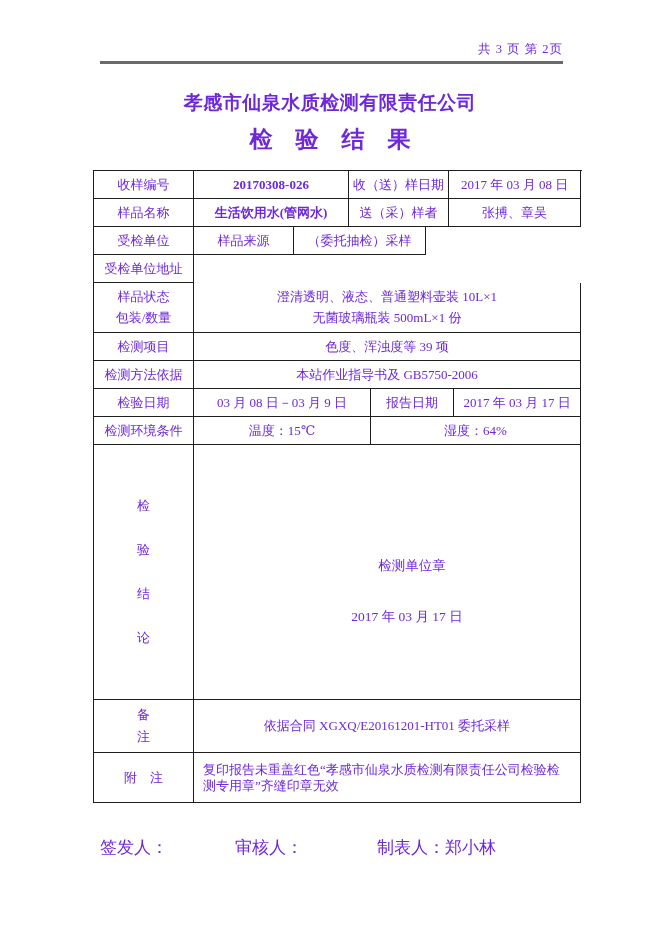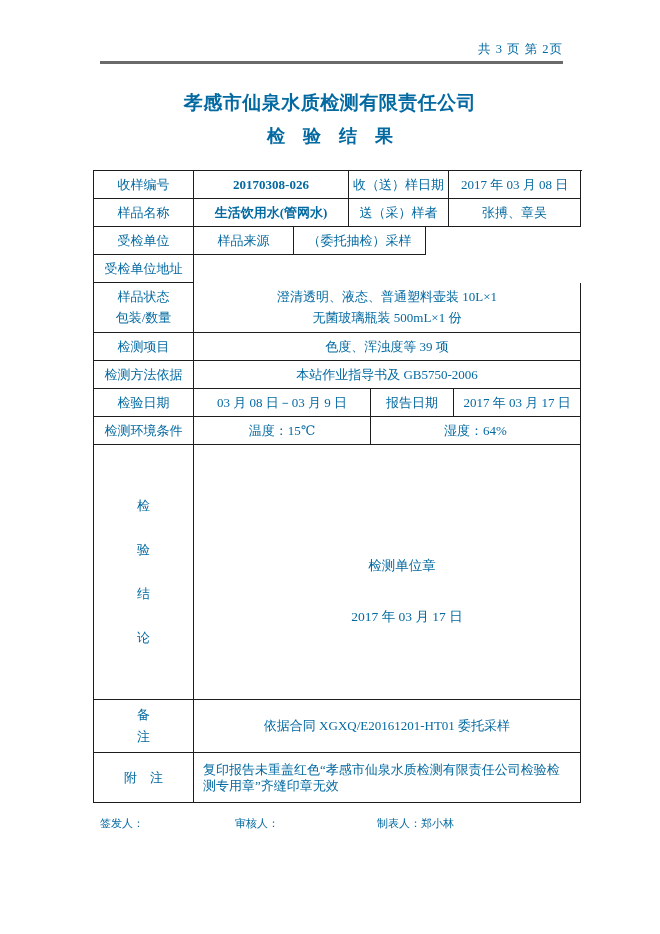"共 3 页 第 2页" .page { color: #0369a1 -> #6d28d9 }
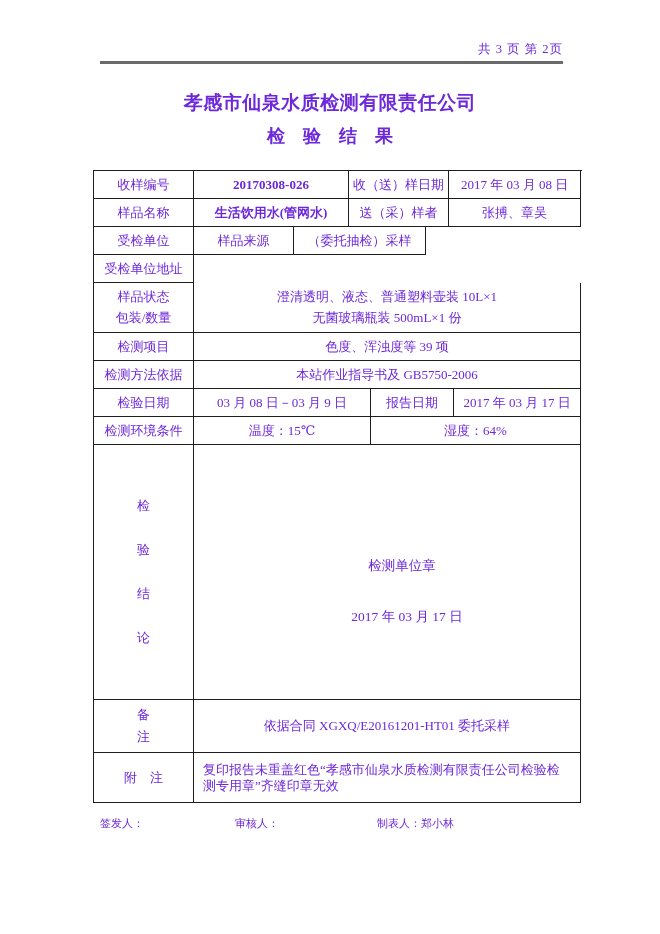"检 验 结 果" .doc-title { font-size: 18px -> 23px }
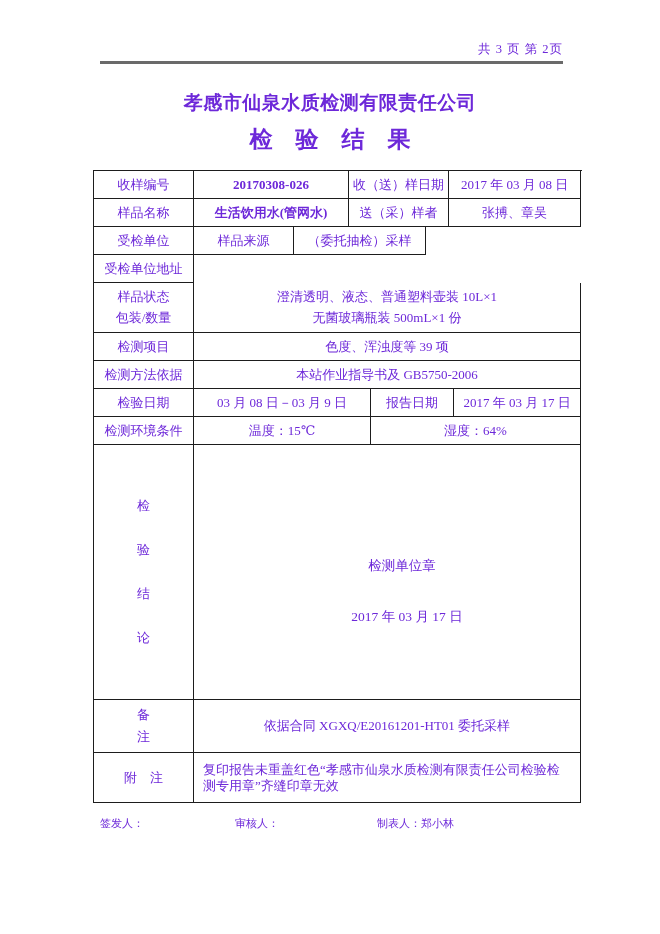"检测单位章" .stamp-line { left: 208px -> 218px }
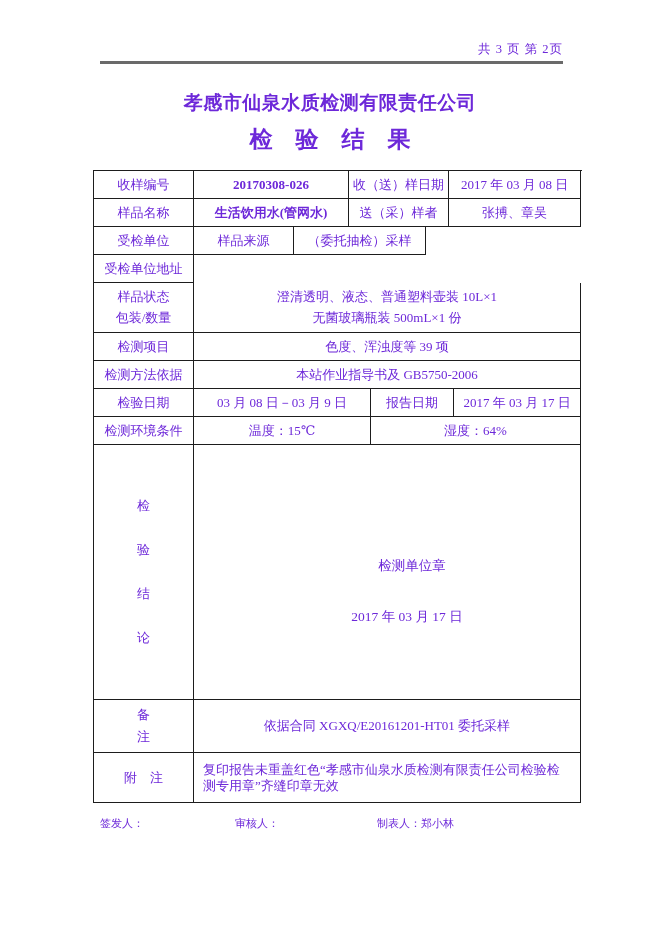"签发人：" .sig { font-size: 11px -> 17px; top: 816px -> 836px }
